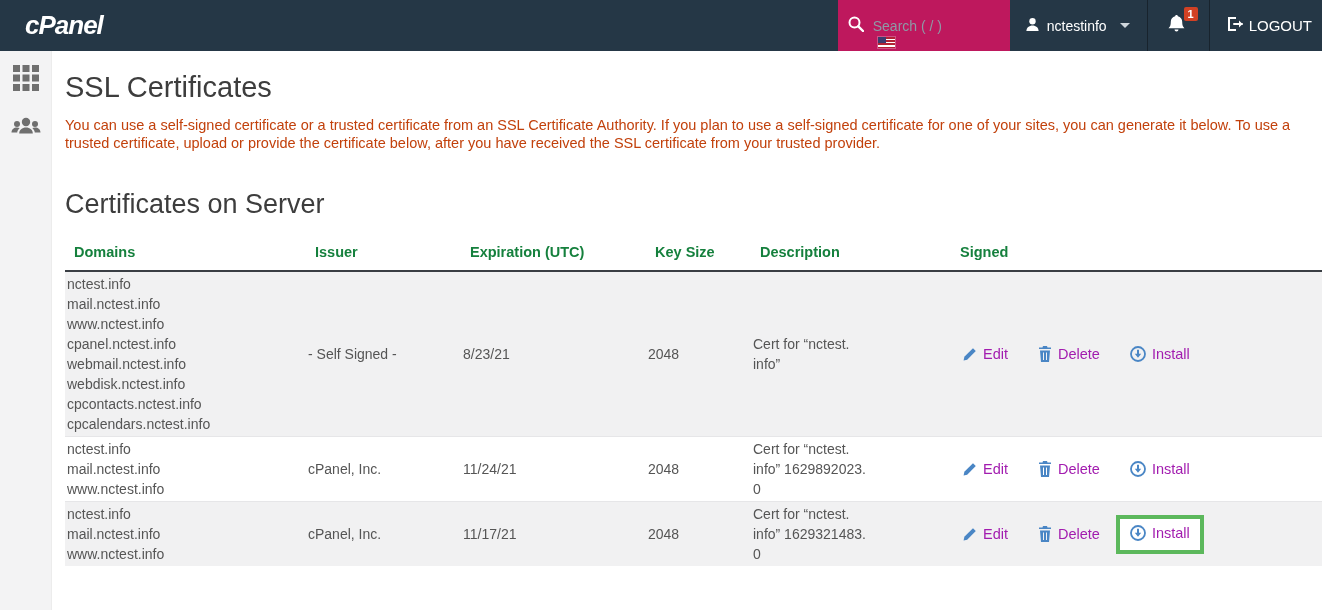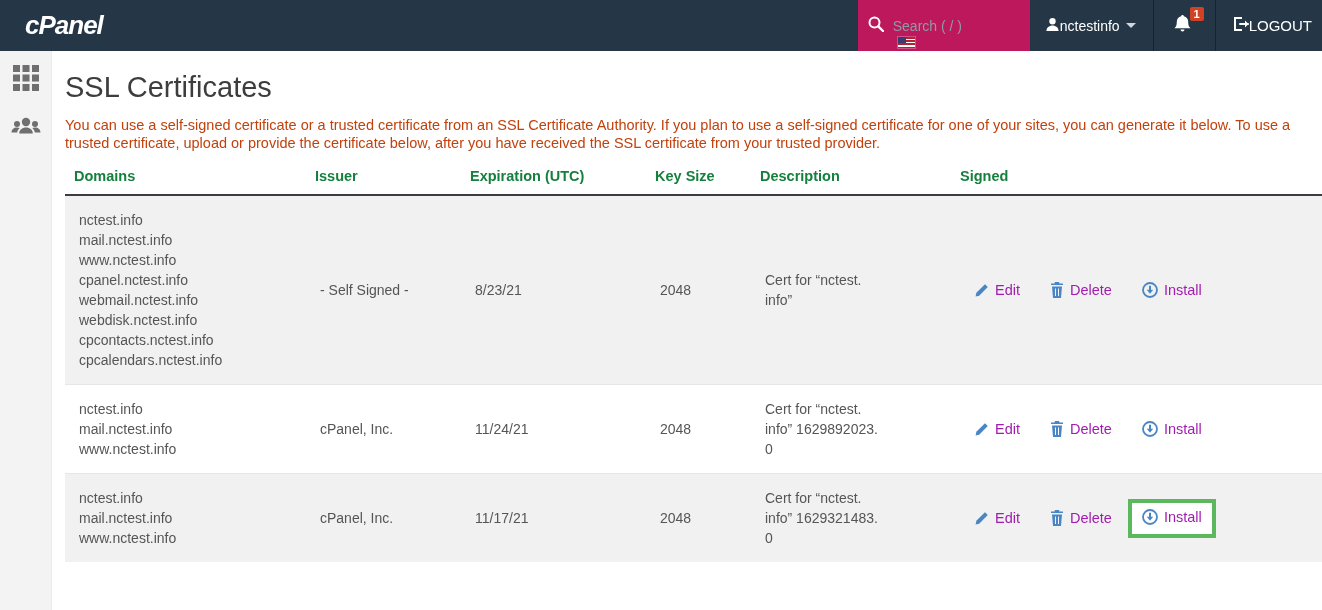"nctestinfo" .user-menu { gap: none -> 7px }
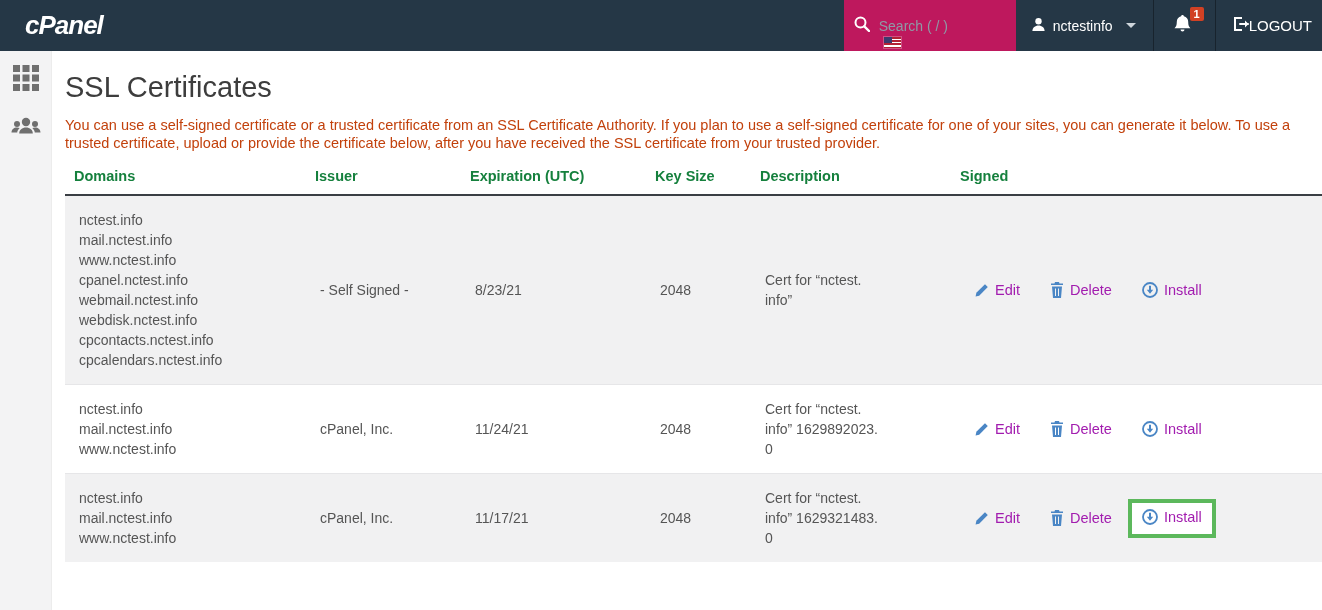"LOGOUT" .logout { gap: 0 -> 6px }
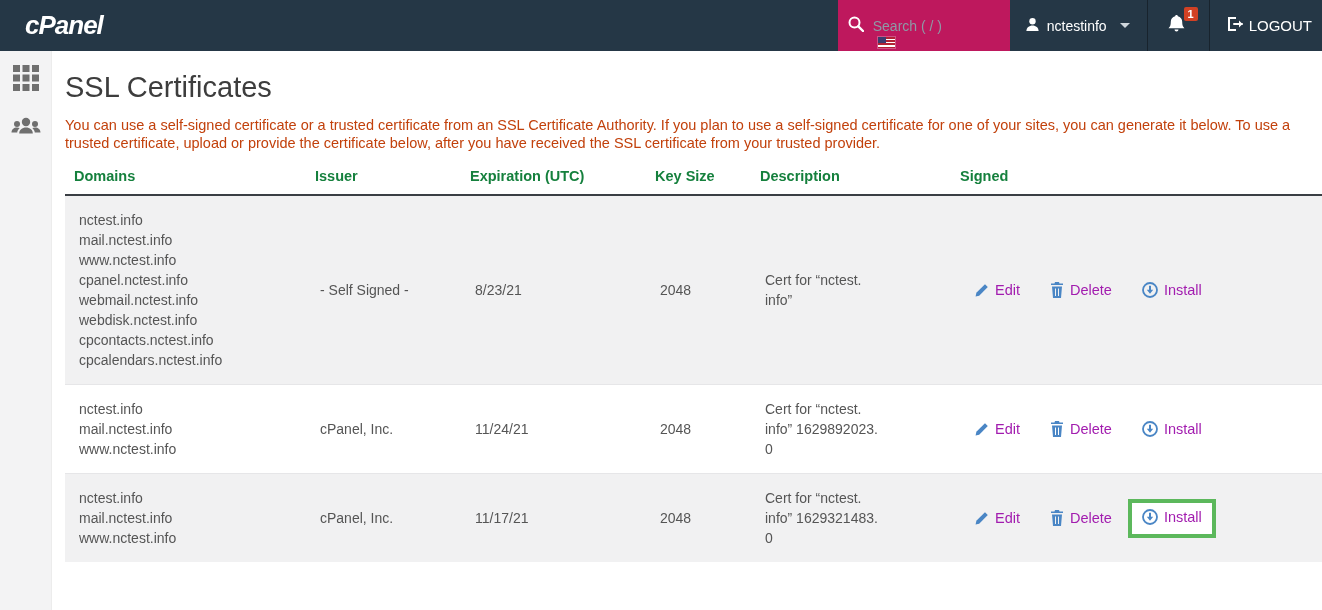"Certificates on Server" h2.section-title { html: none -> <h2>Certificates on Server</h2> }
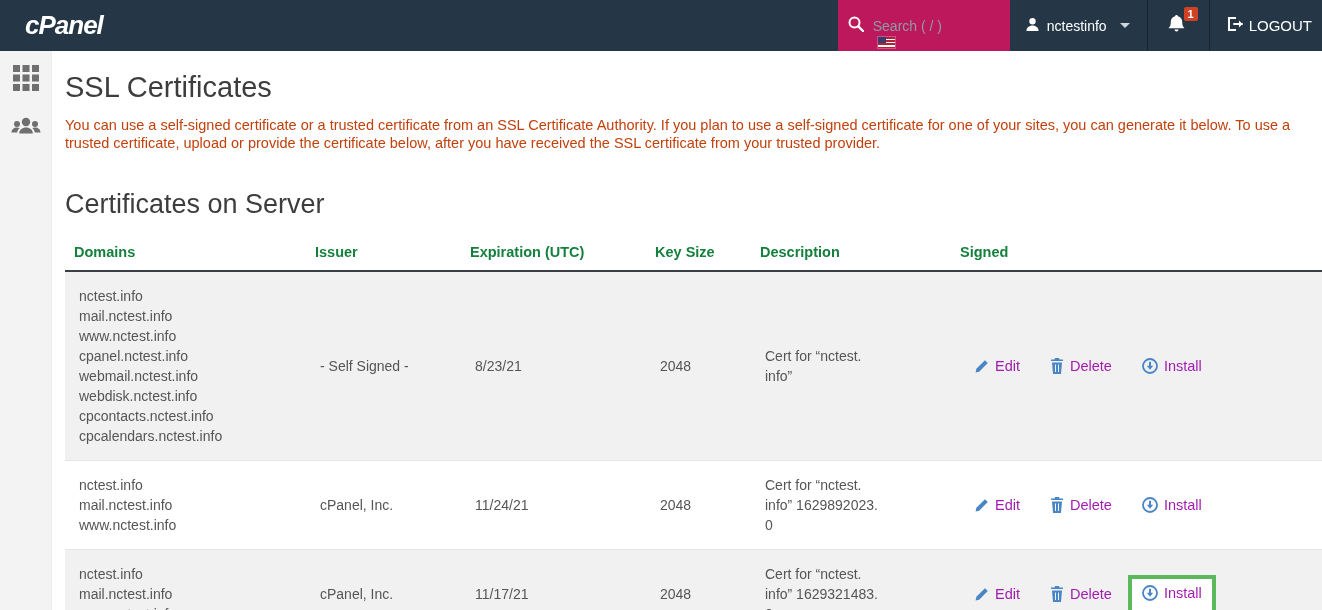"nctest.info" td { padding: 14px -> 2px }
